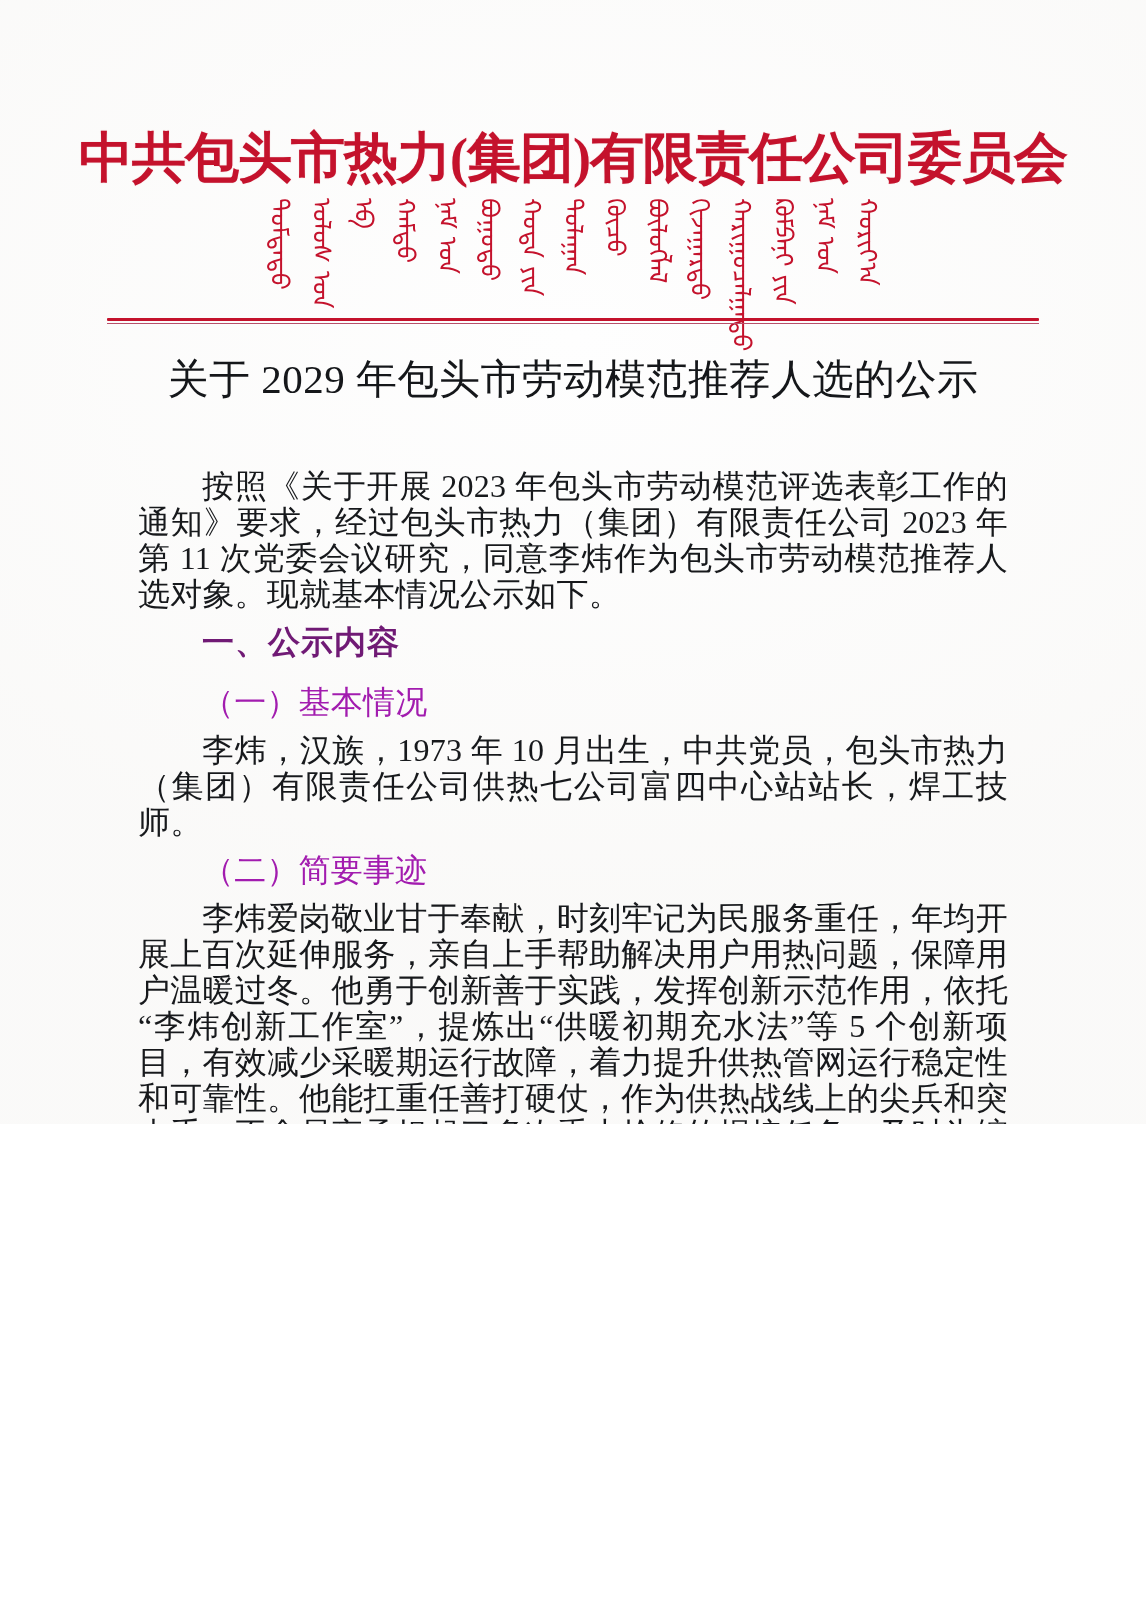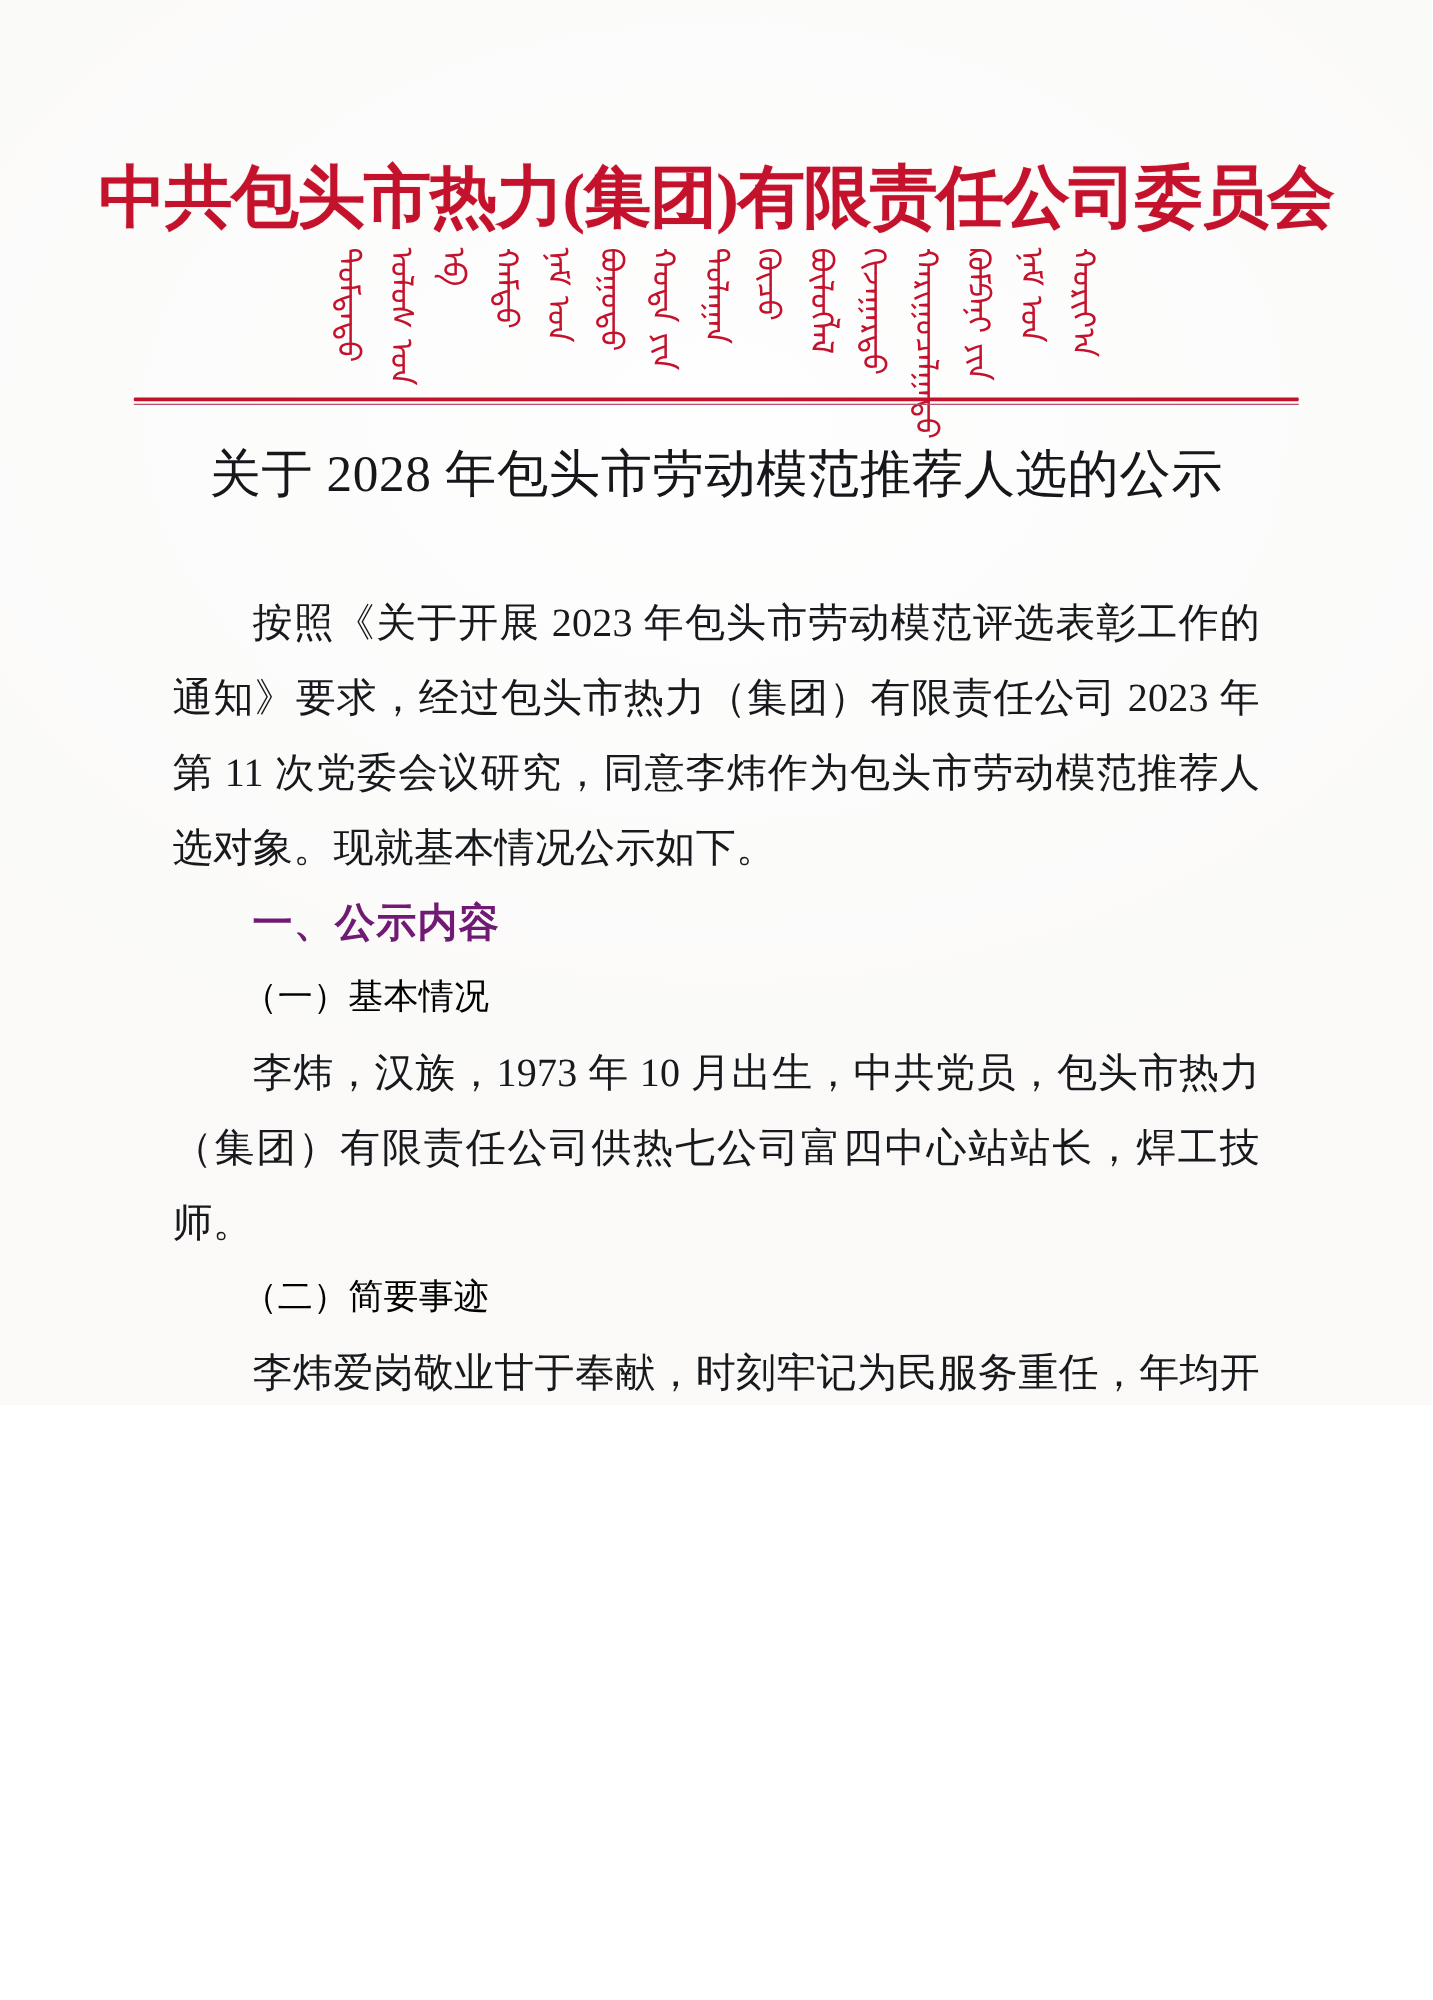"关于 2028 年包头市劳动模范推荐人选的公示" div.doc-title { text: 2028 -> 2029 }
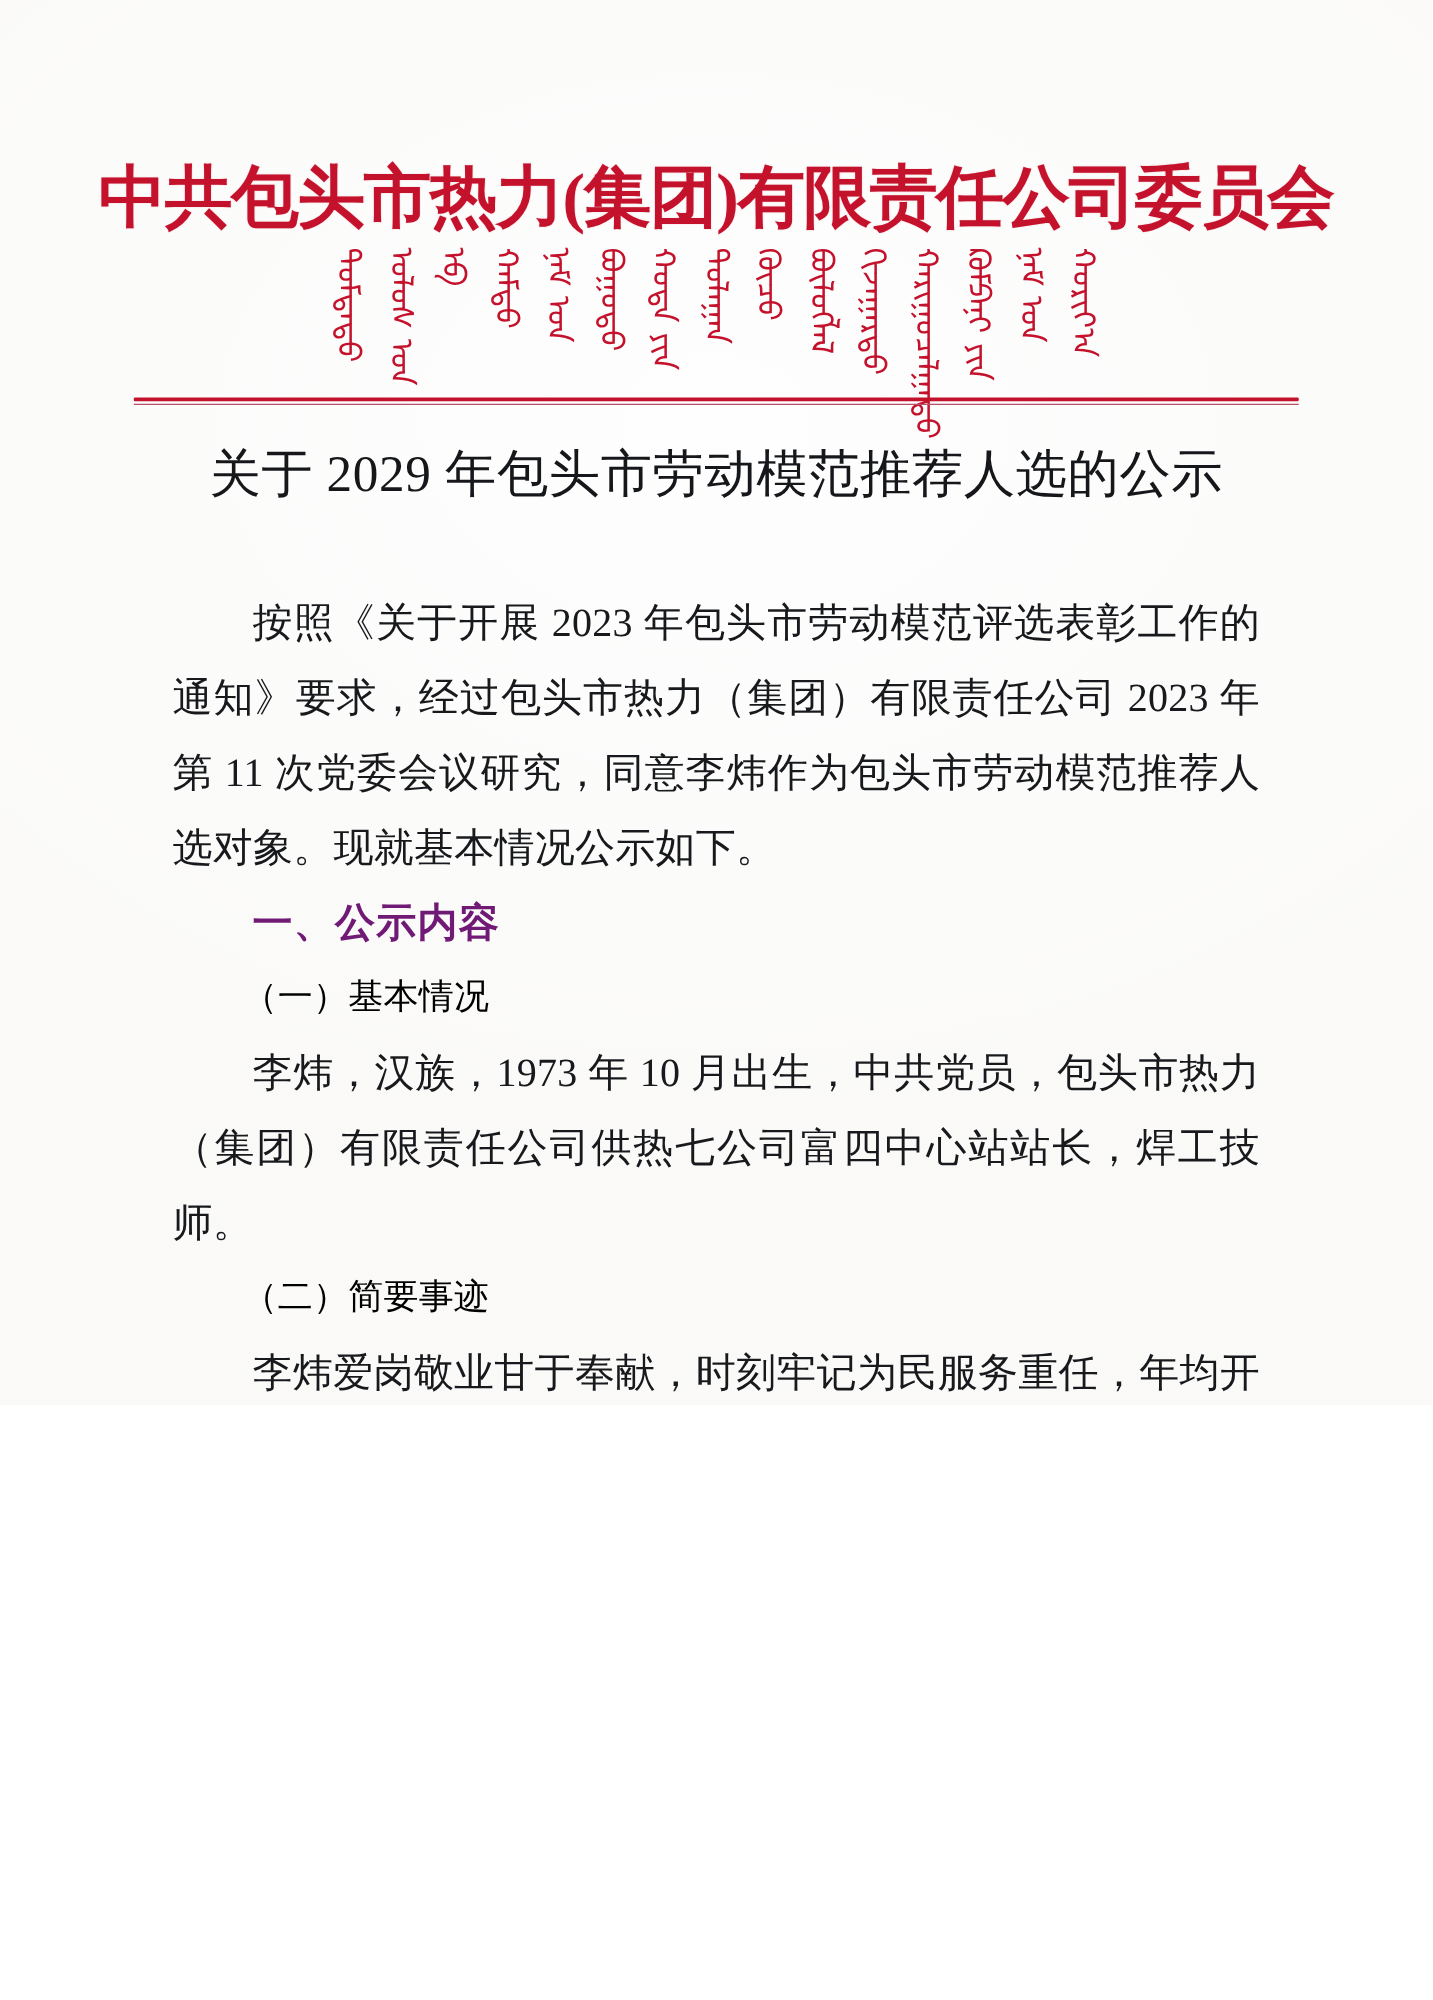"按照《关于开展 2023" .para { line-height: 60px -> 36px }
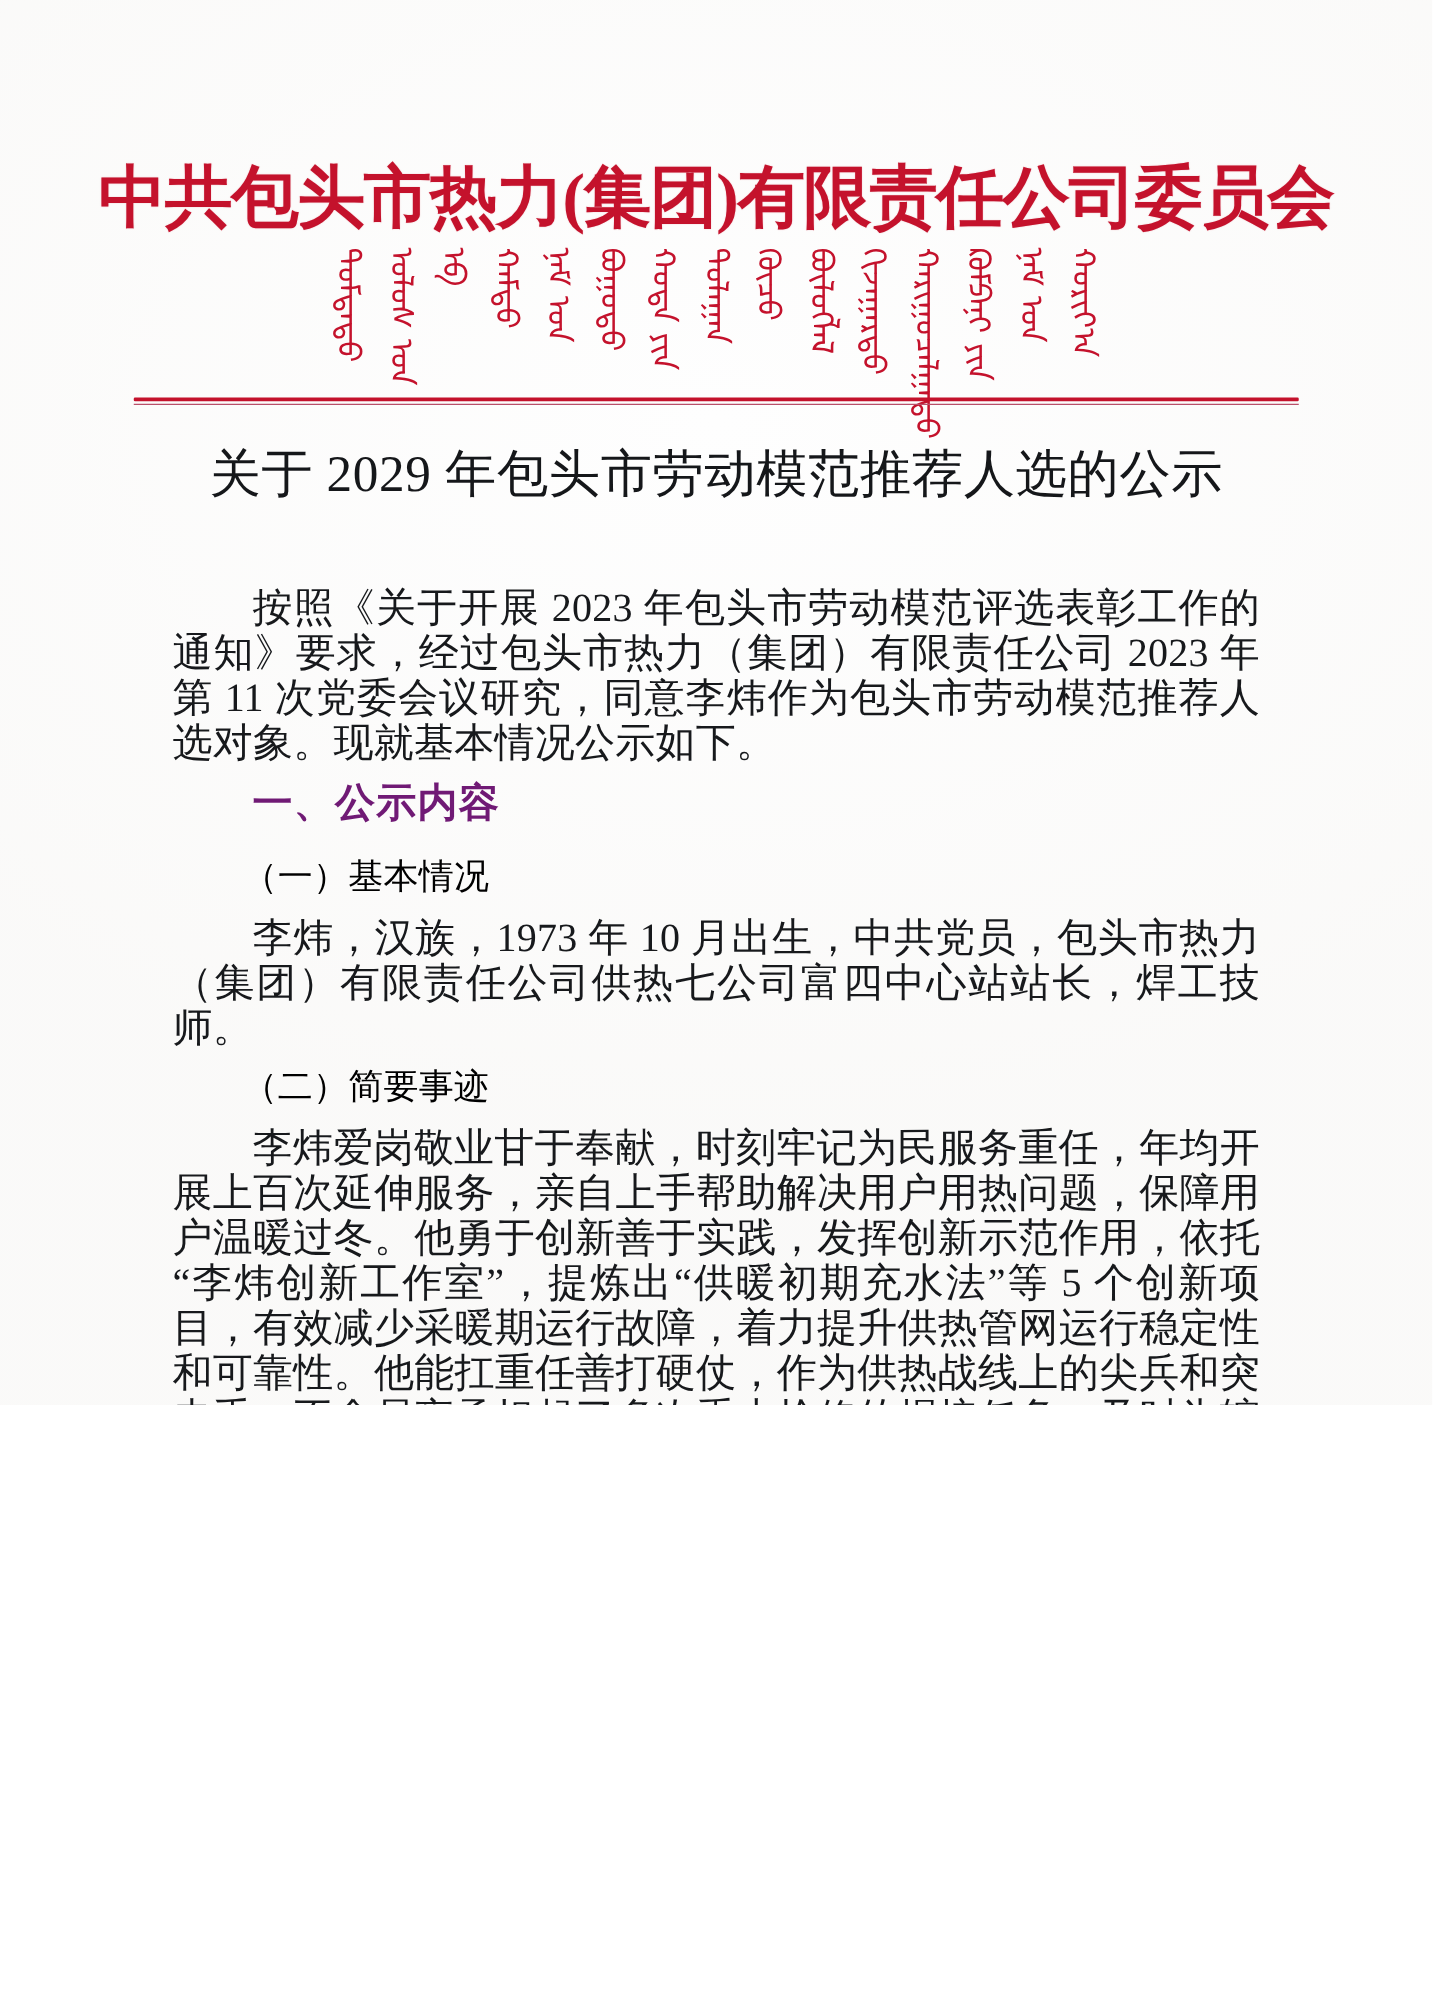"（一）基本情况" .heading-2 { color: #000000 -> #a21caf; font-size: 28px -> 32px }
